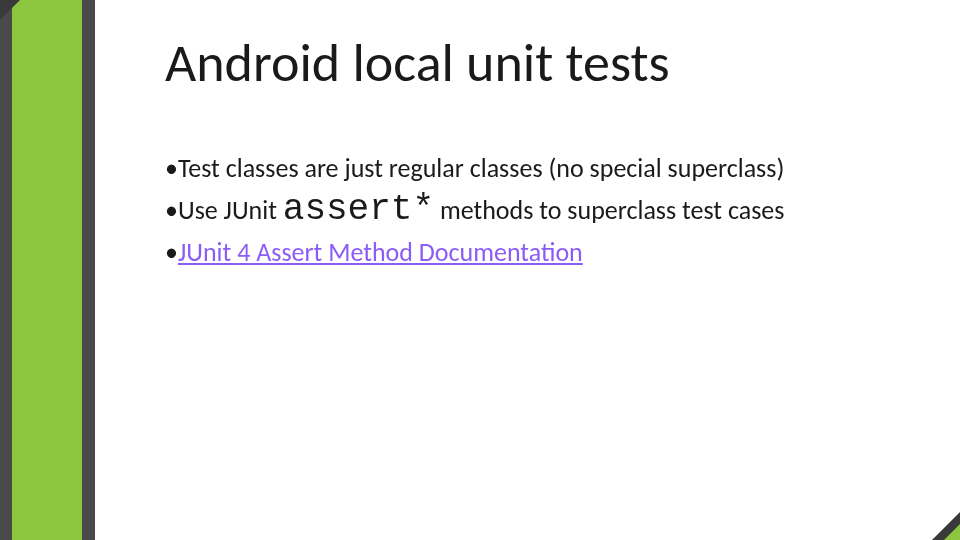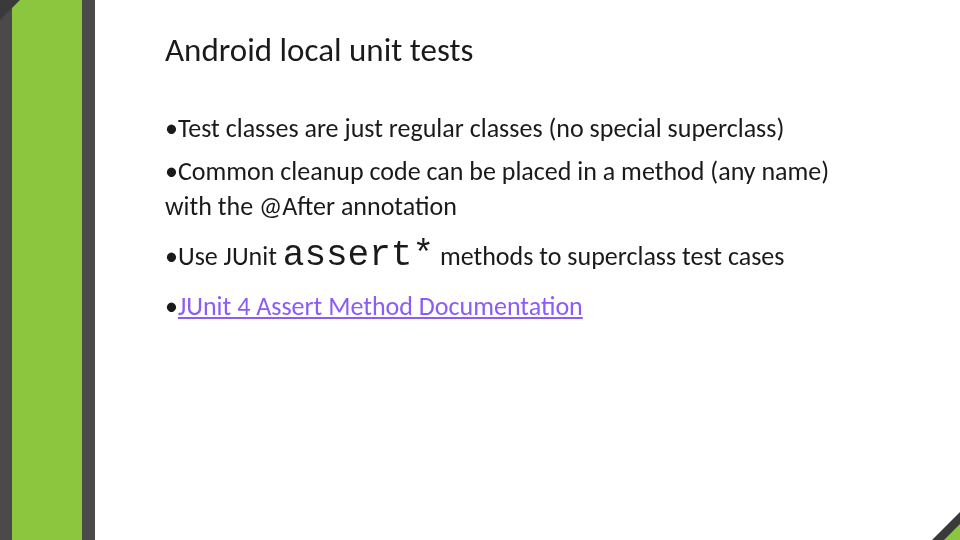"Android local unit tests" .title { font-size: 33px -> 54px; margin-bottom: 41px -> 55px }
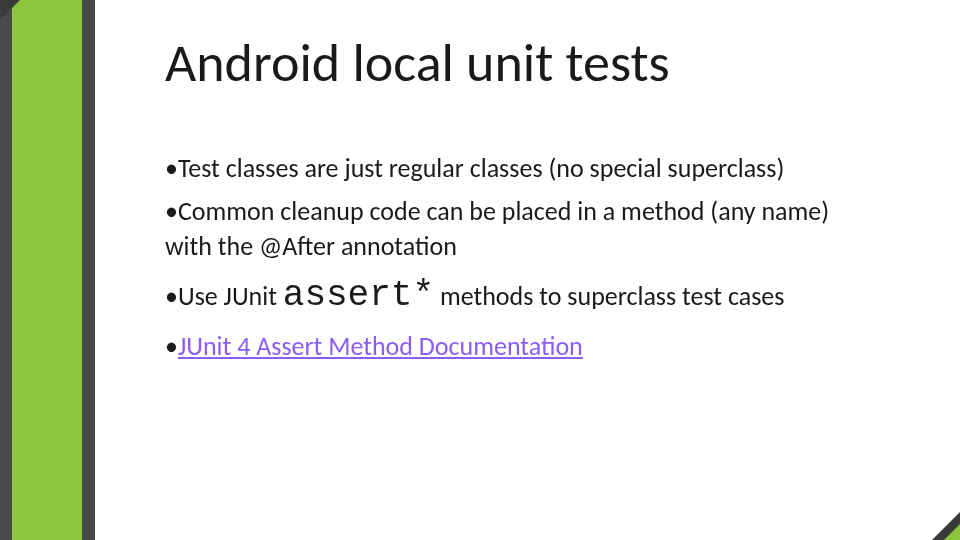"•Test classes are just regular" .bullet-line { margin-top: 8px -> none }
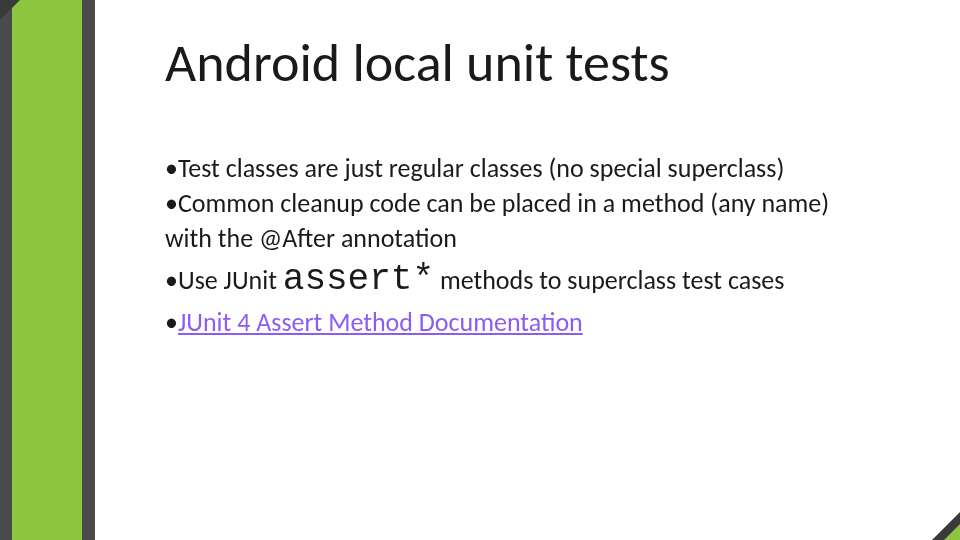"•Common cleanup code can be" span.bullet-line { html: <span>•Common cleanup code can be placed in a method (any name) with the @After annotation</span> -> none }
